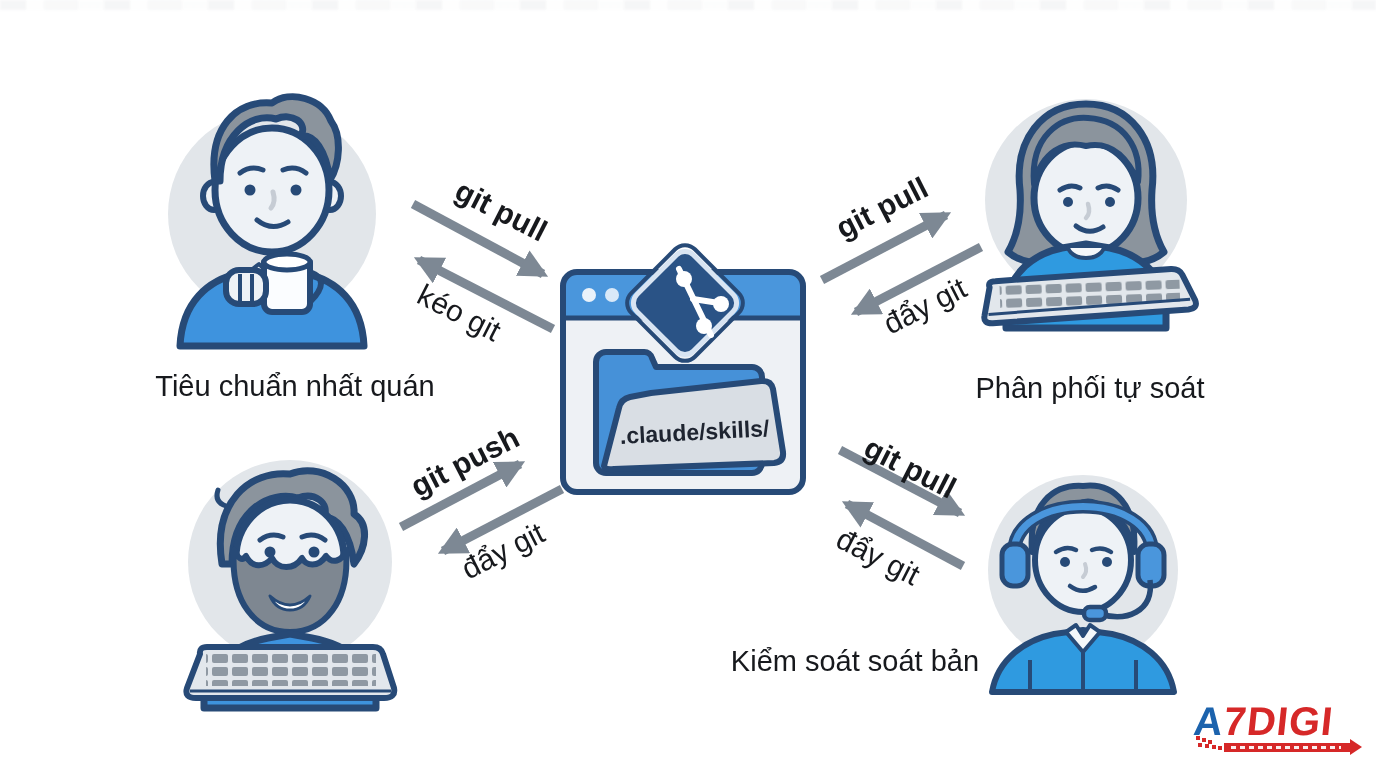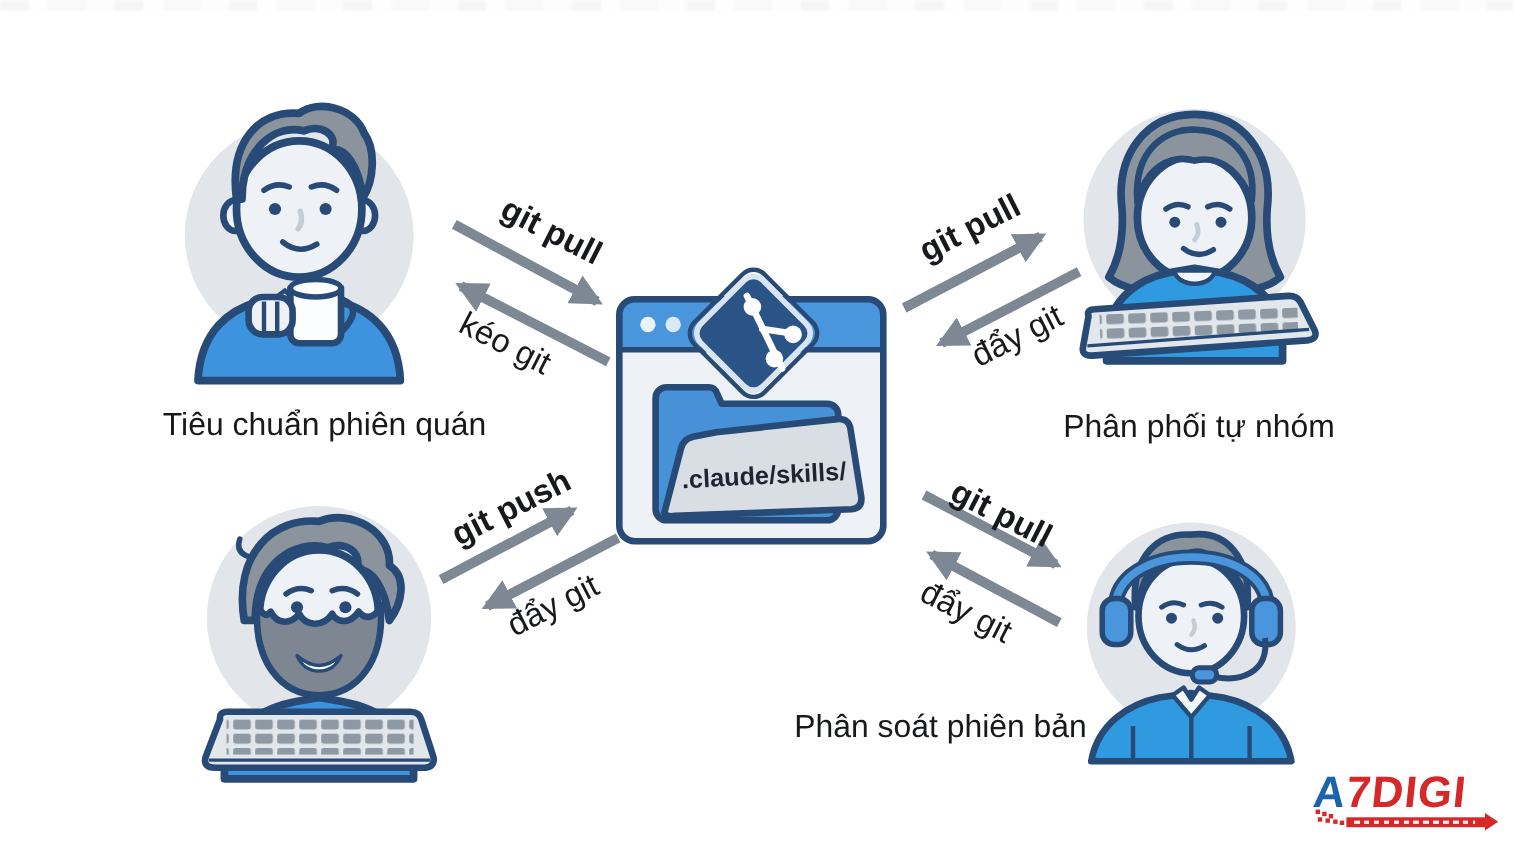"Tiêu chuẩn phiên quán" div { text: phiên -> nhất }
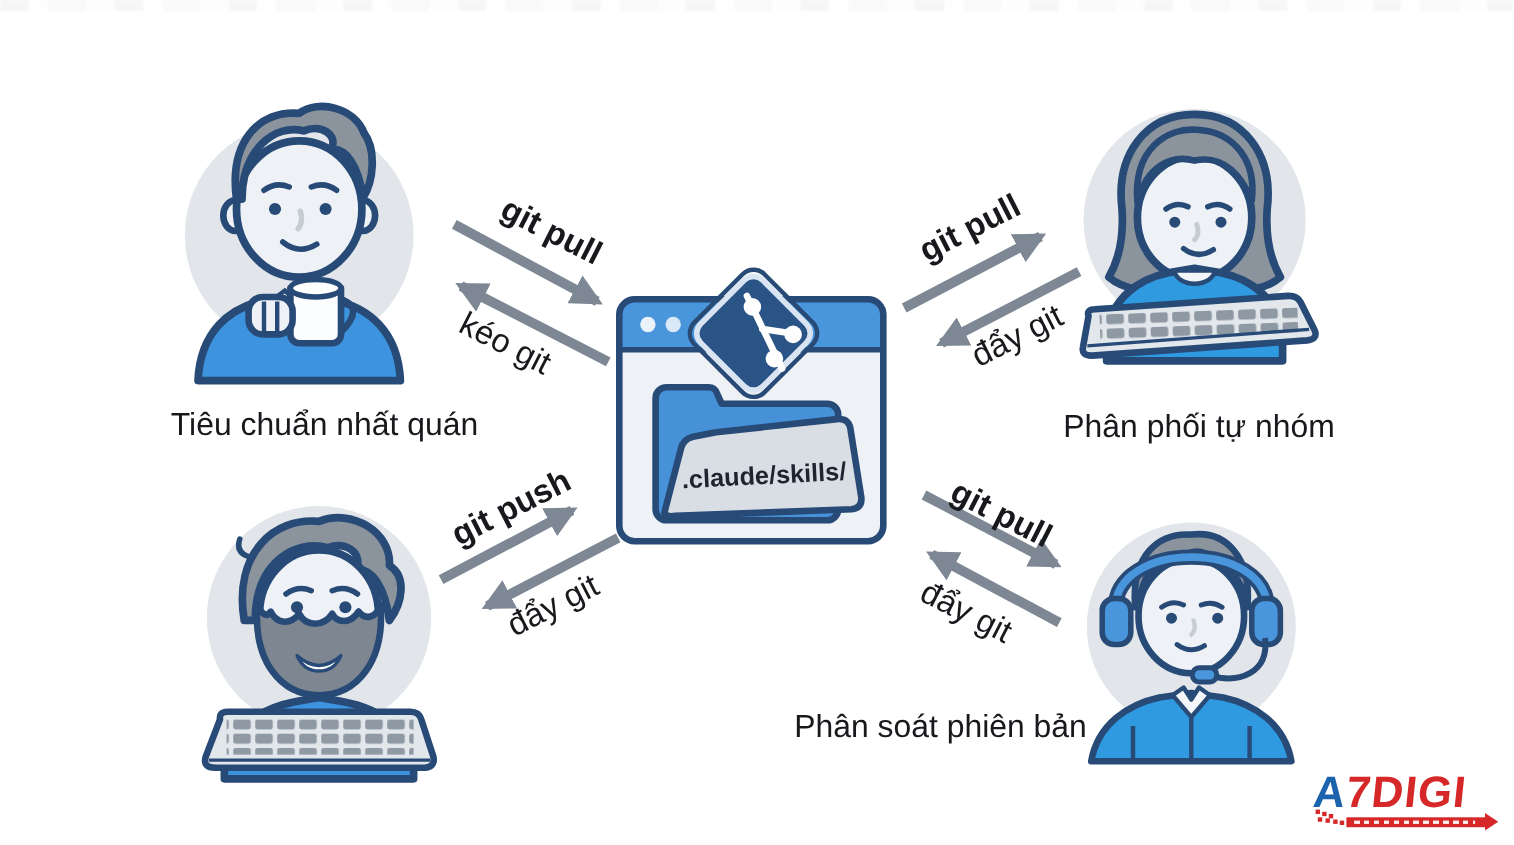"Phân phối tự nhóm" div.caption { text: nhóm -> soát }
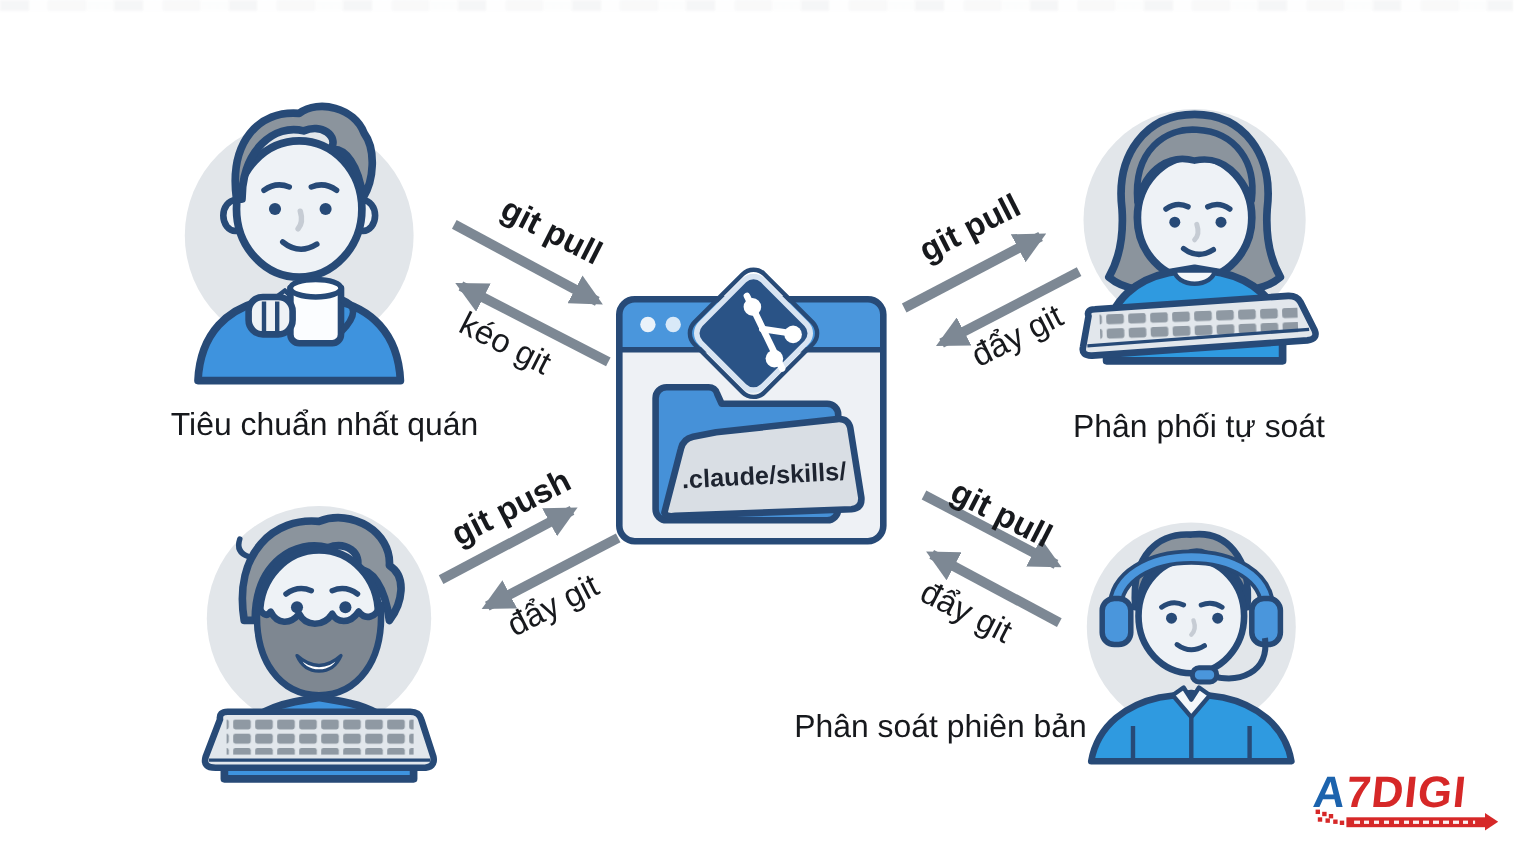"Phân soát phiên bản" div.caption { text: Phân soát phiên -> Kiểm soát soát }
